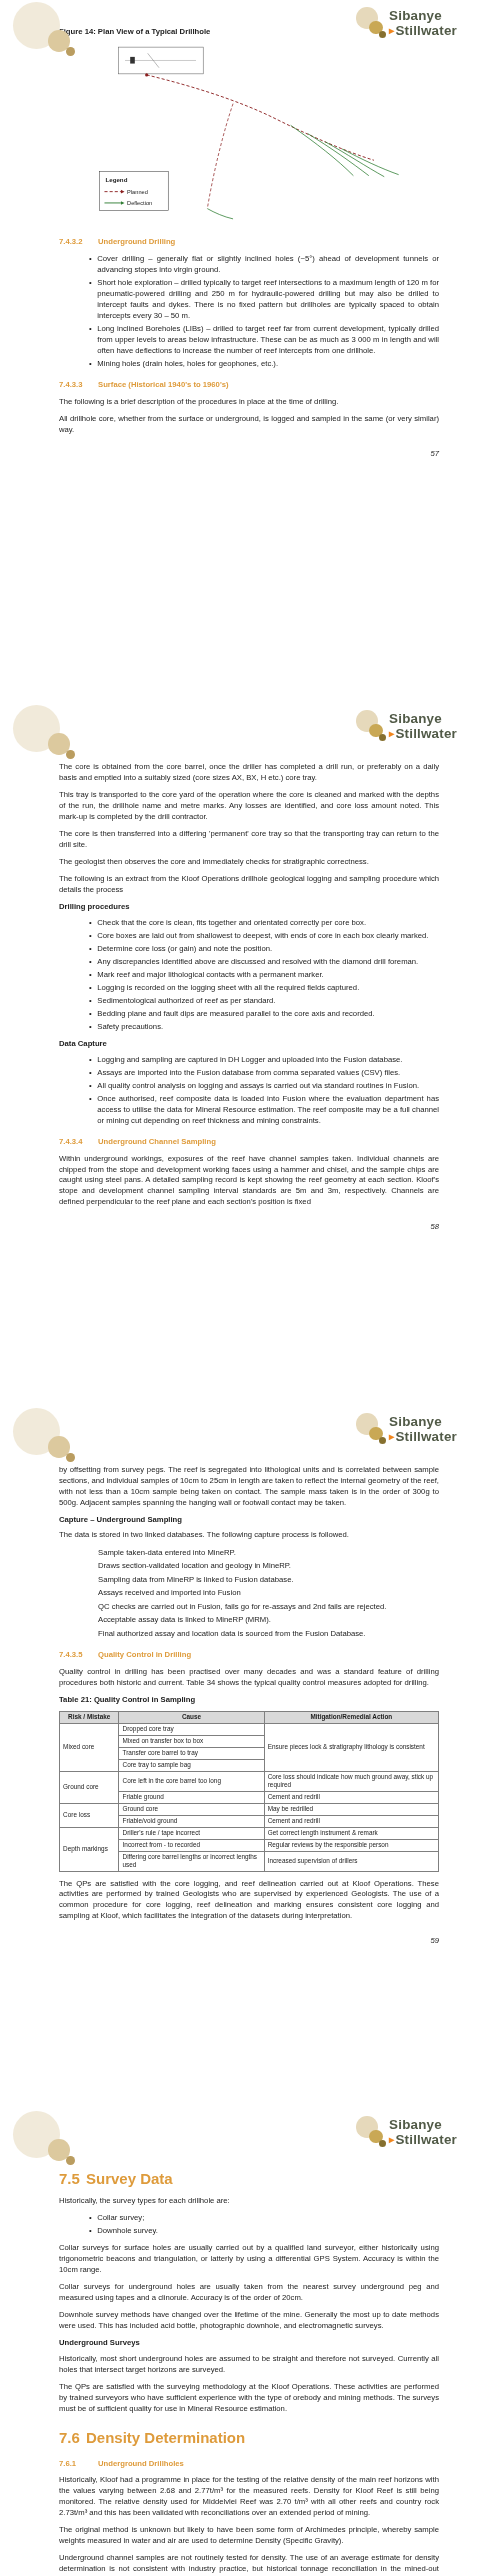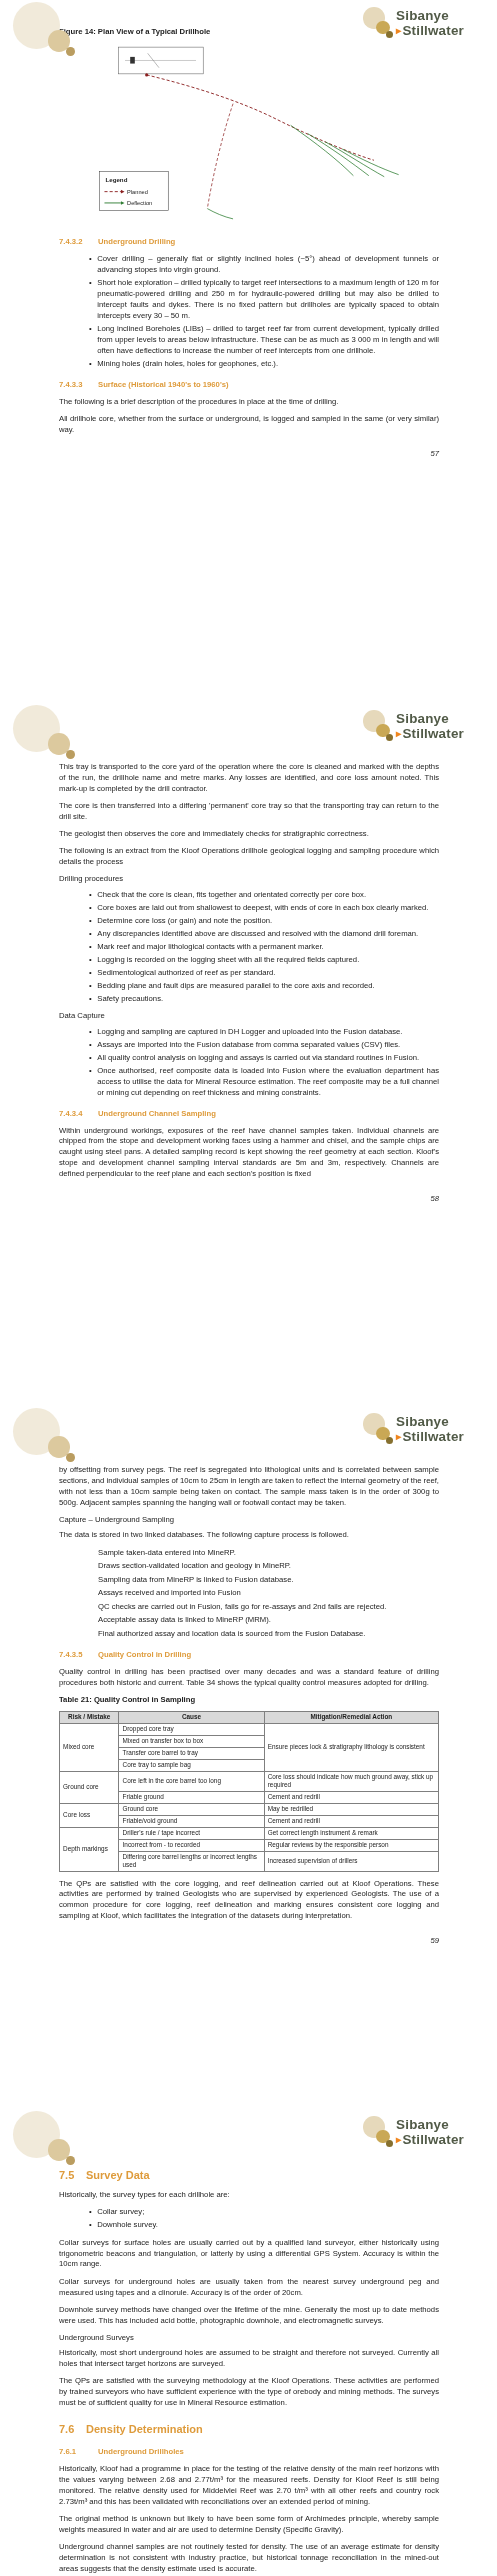"Sibanye" .logo { right: 33px -> 40px }
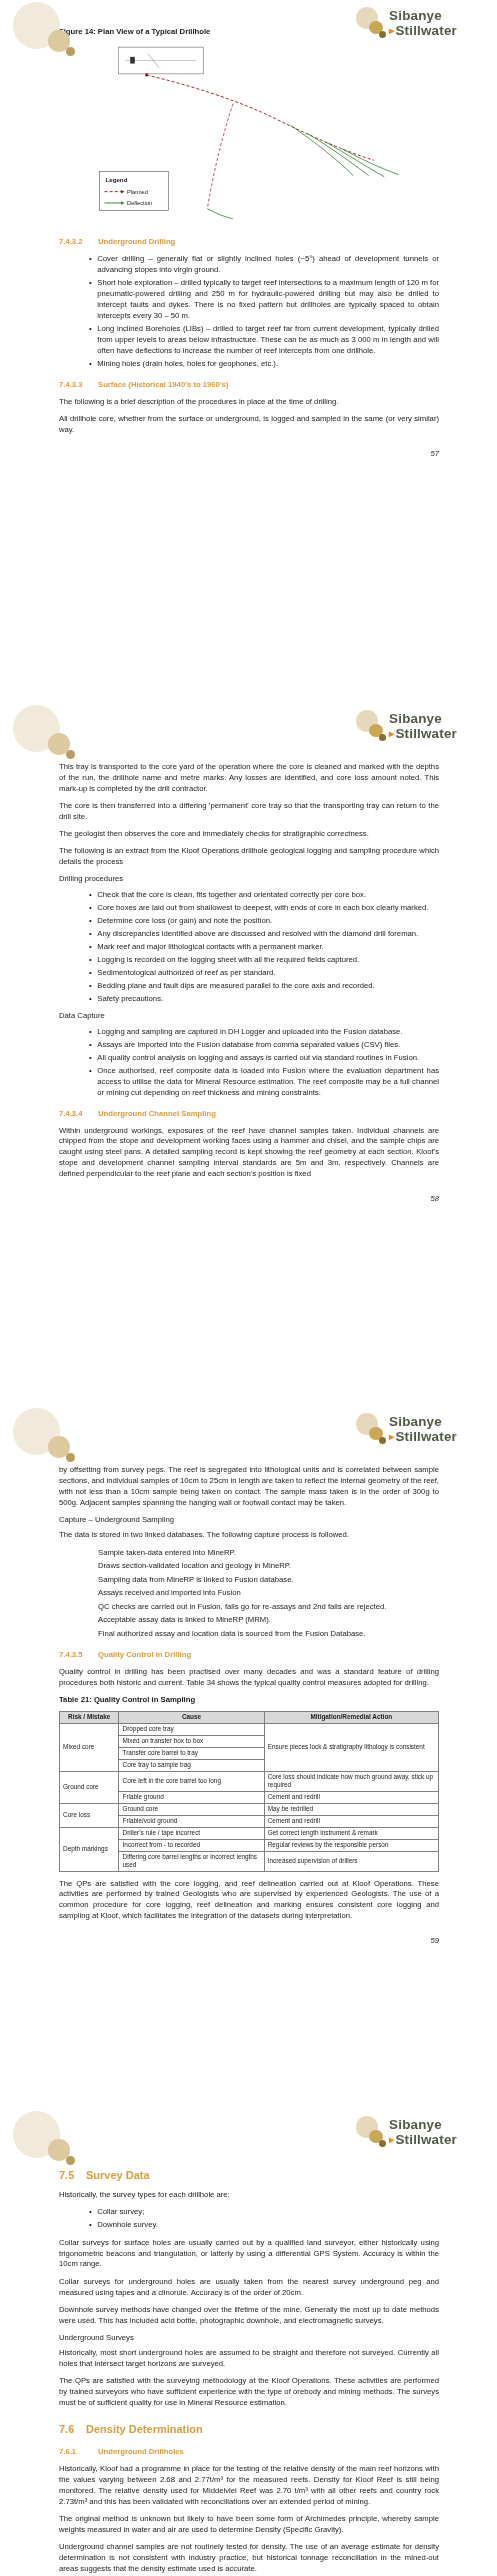"The core is obtained from" p.para { html: none -> <p>The core is obtained from the core barrel, once the driller has completed a drill run, or preferably on a daily basis and emptied into a suitably sized (core sizes AX, BX, H etc.) core tray.</p> }
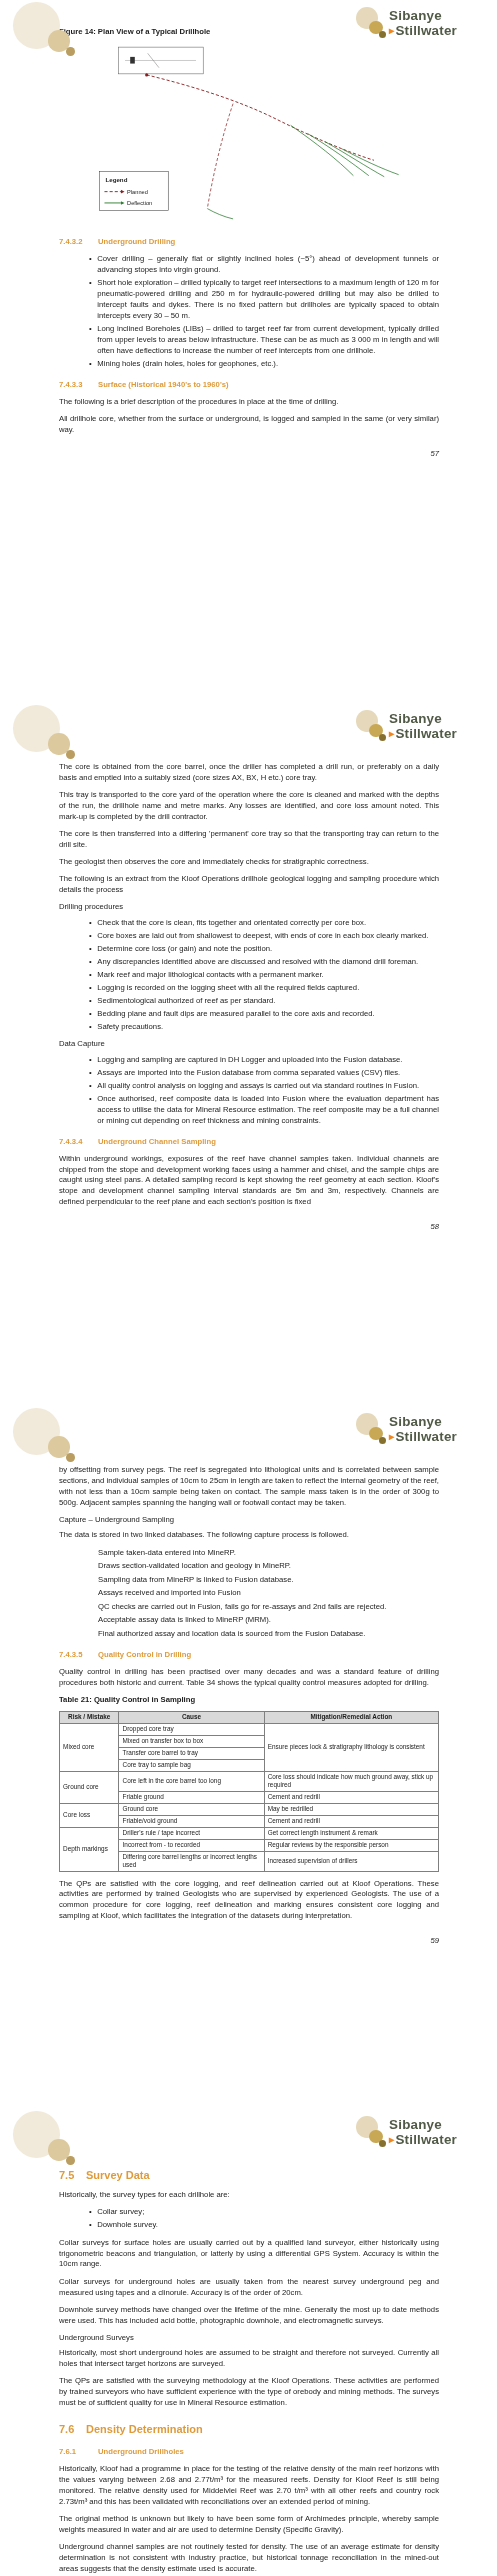"Drilling procedures" .bold-head { font-weight: normal -> bold }
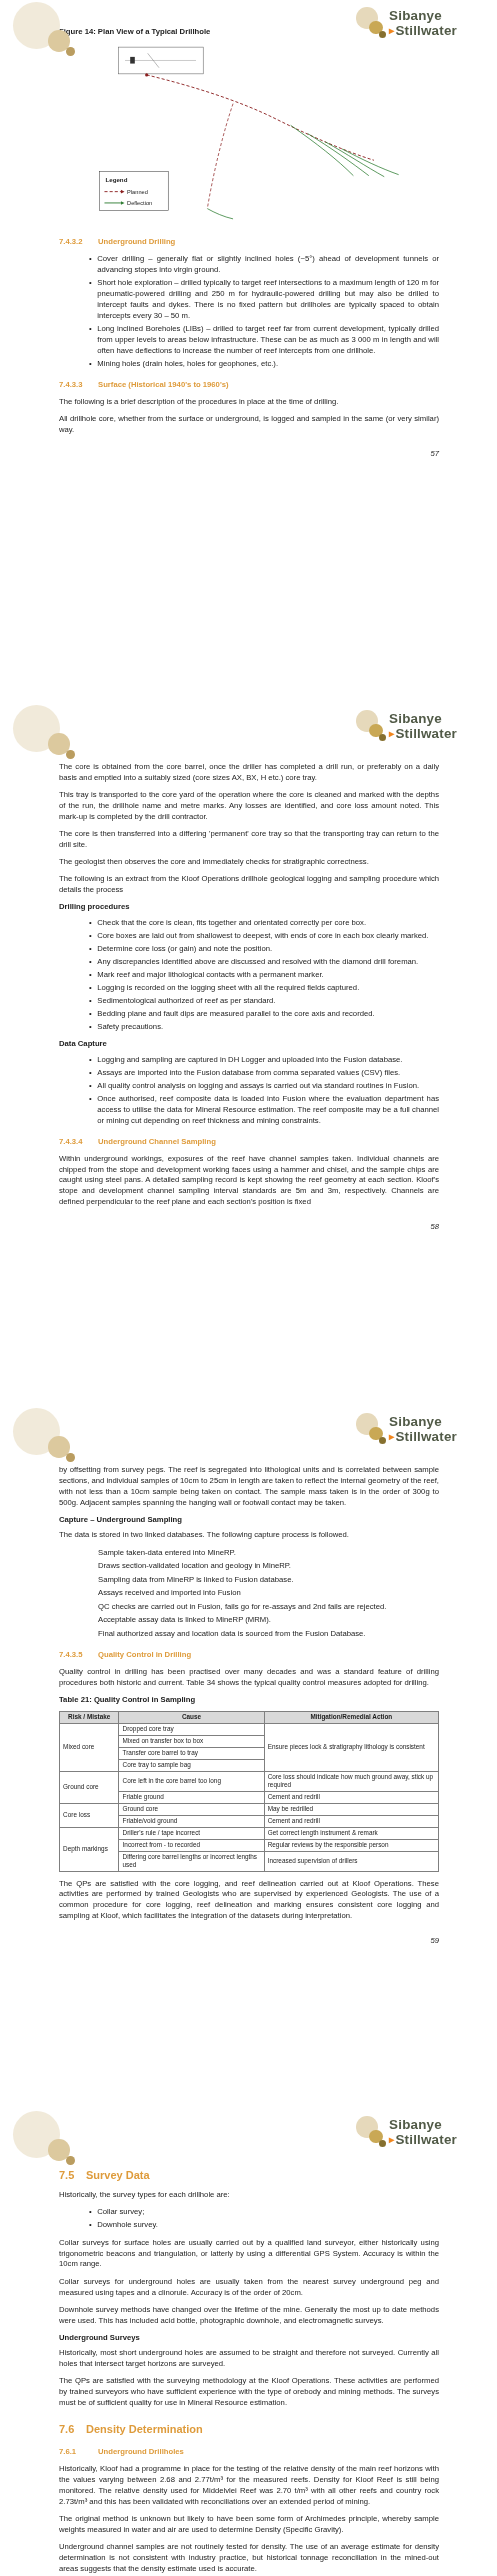"7.5" .h2 { font-size: 11px -> 15px }
